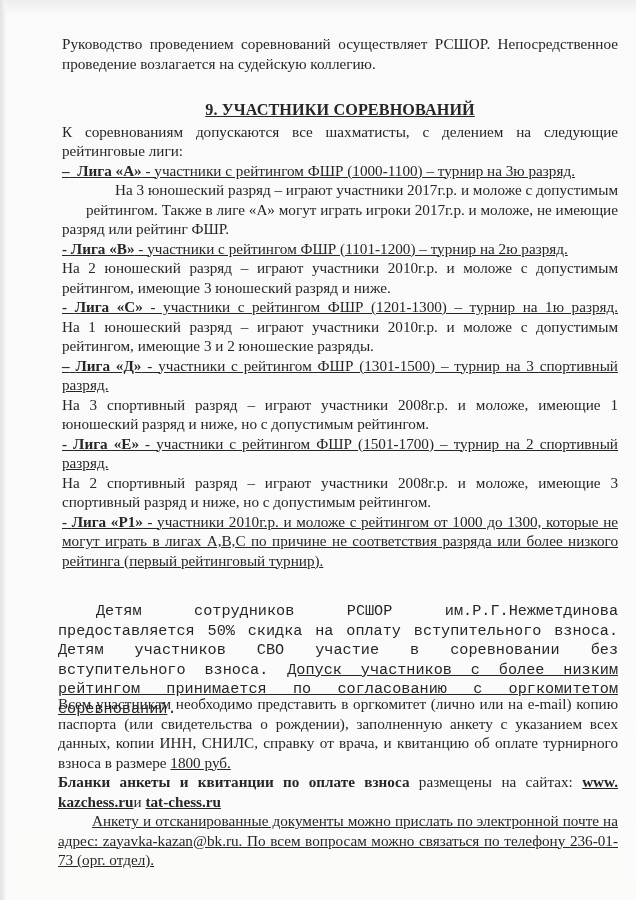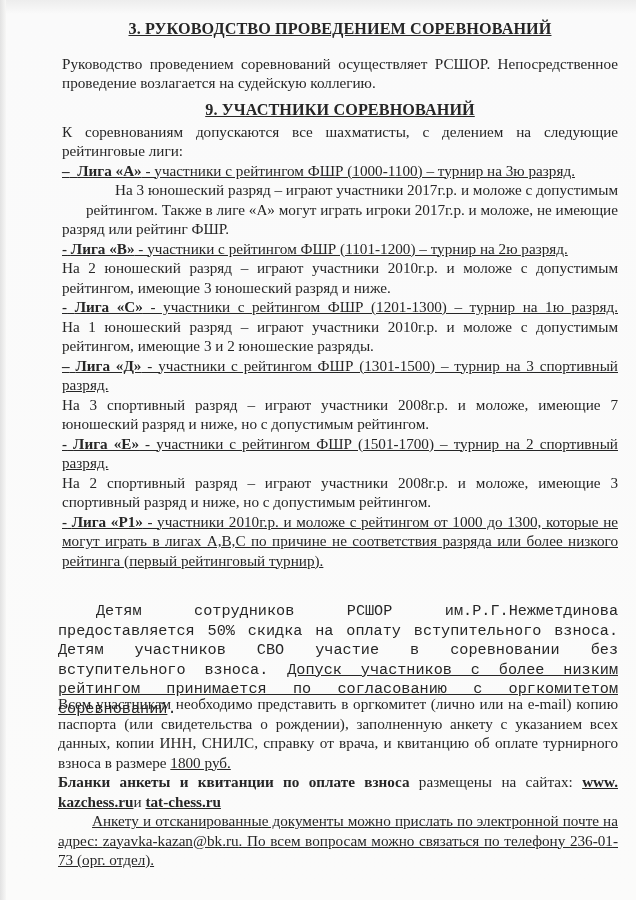"3. РУКОВОДСТВО ПРОВЕДЕНИЕМ СОРЕВНОВАНИЙ" div.h { html: <div>3. РУКОВОДСТВО ПРОВЕДЕНИЕМ СОРЕВНОВАНИЙ</div> -> none }
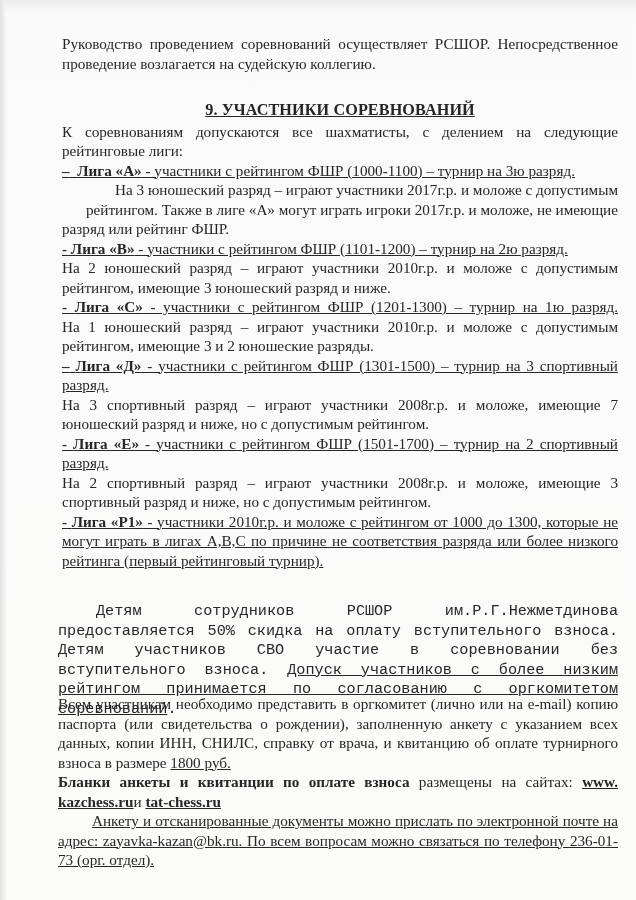"На 3 спортивный разряд –" p.p { text: 7 -> 1 }
